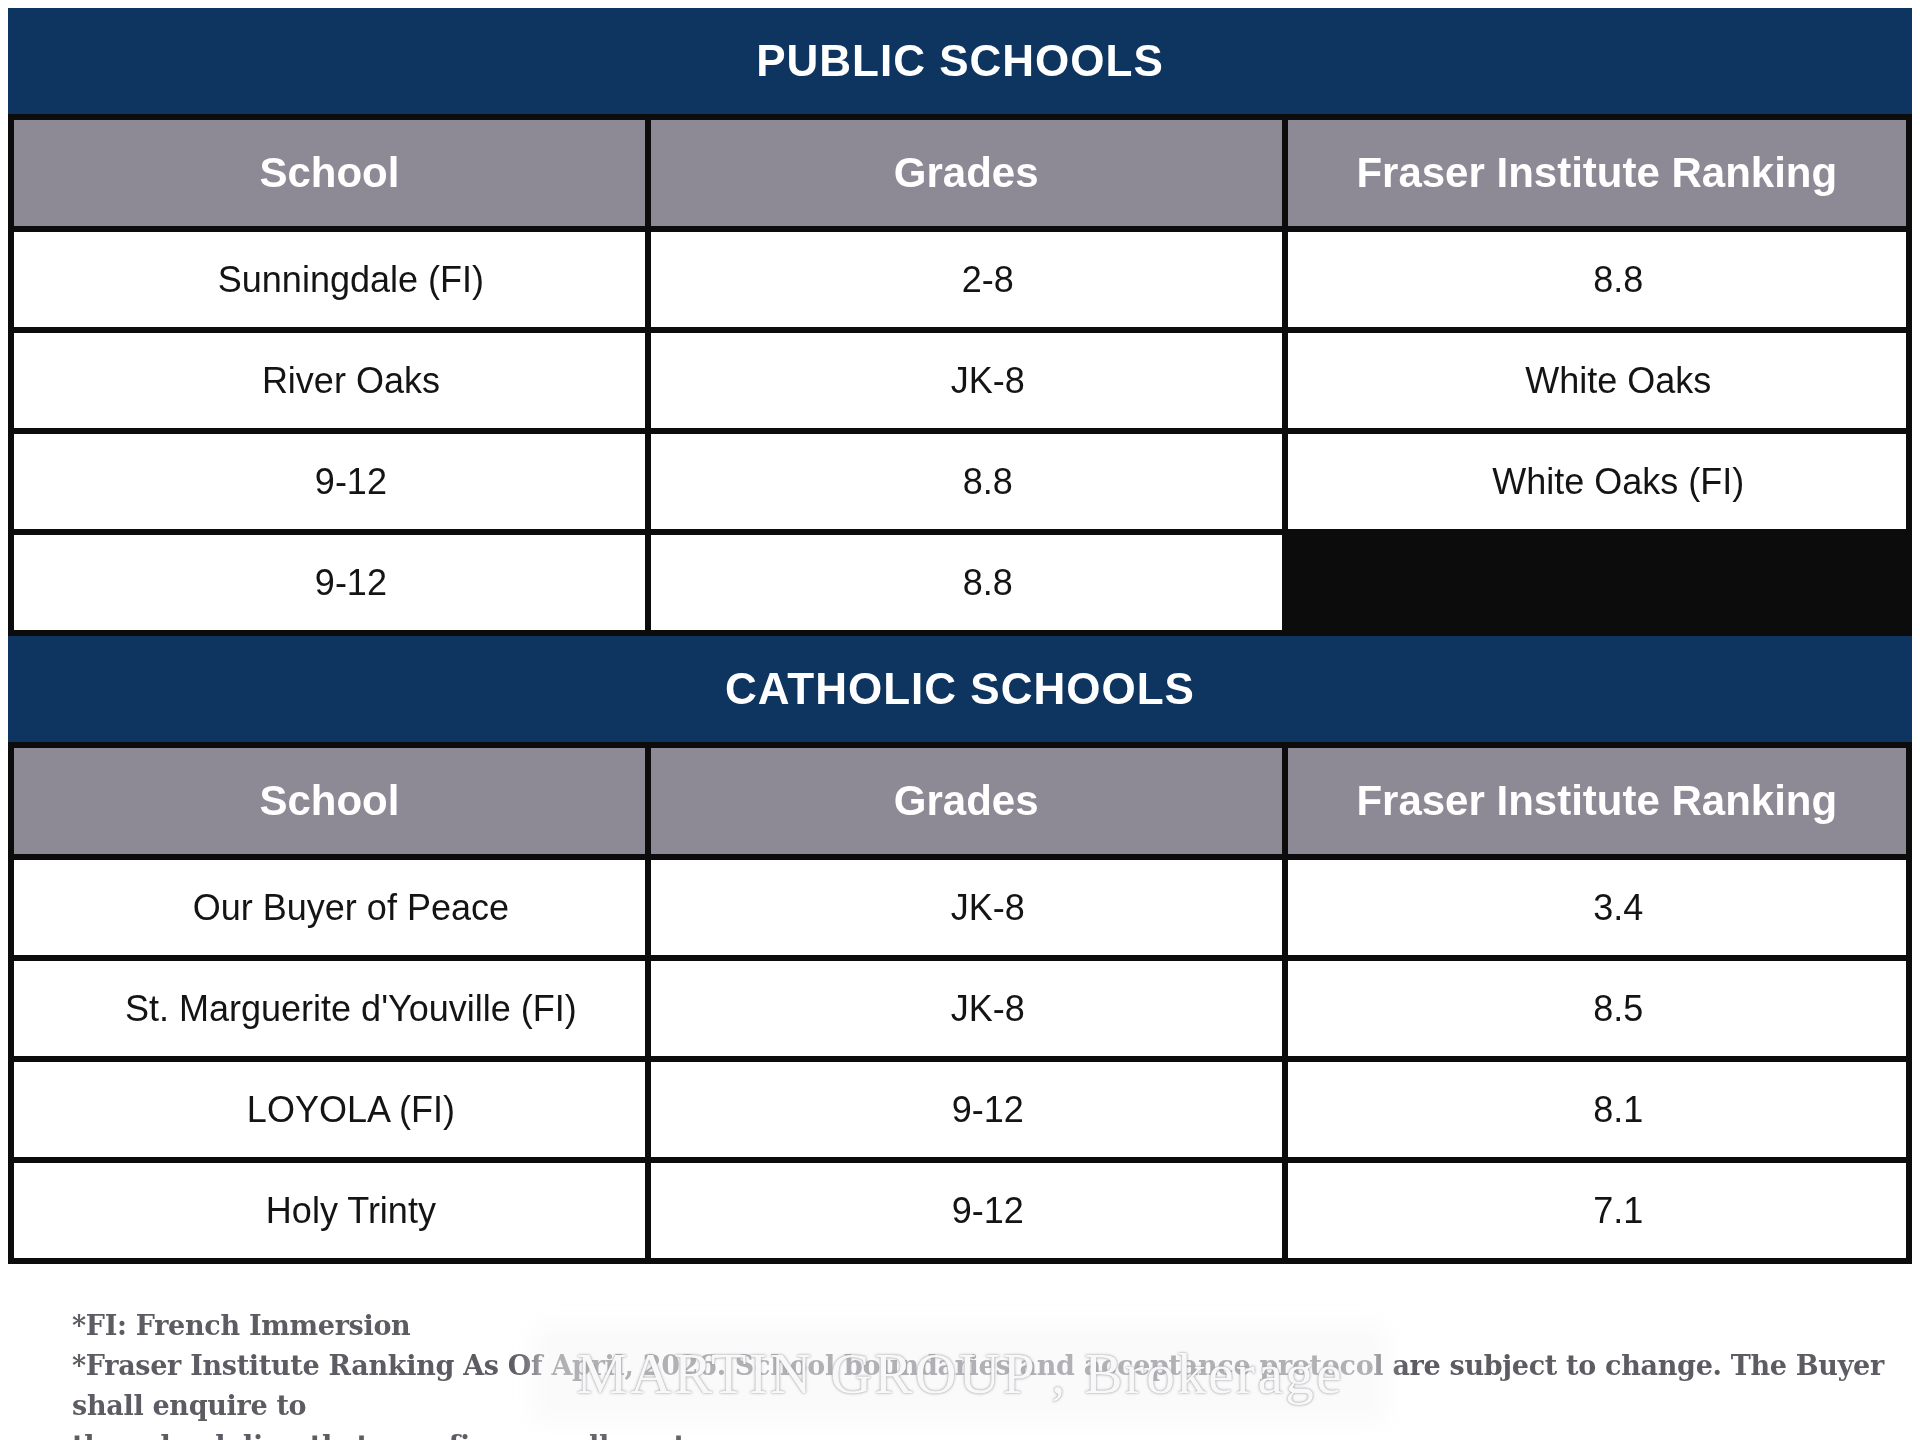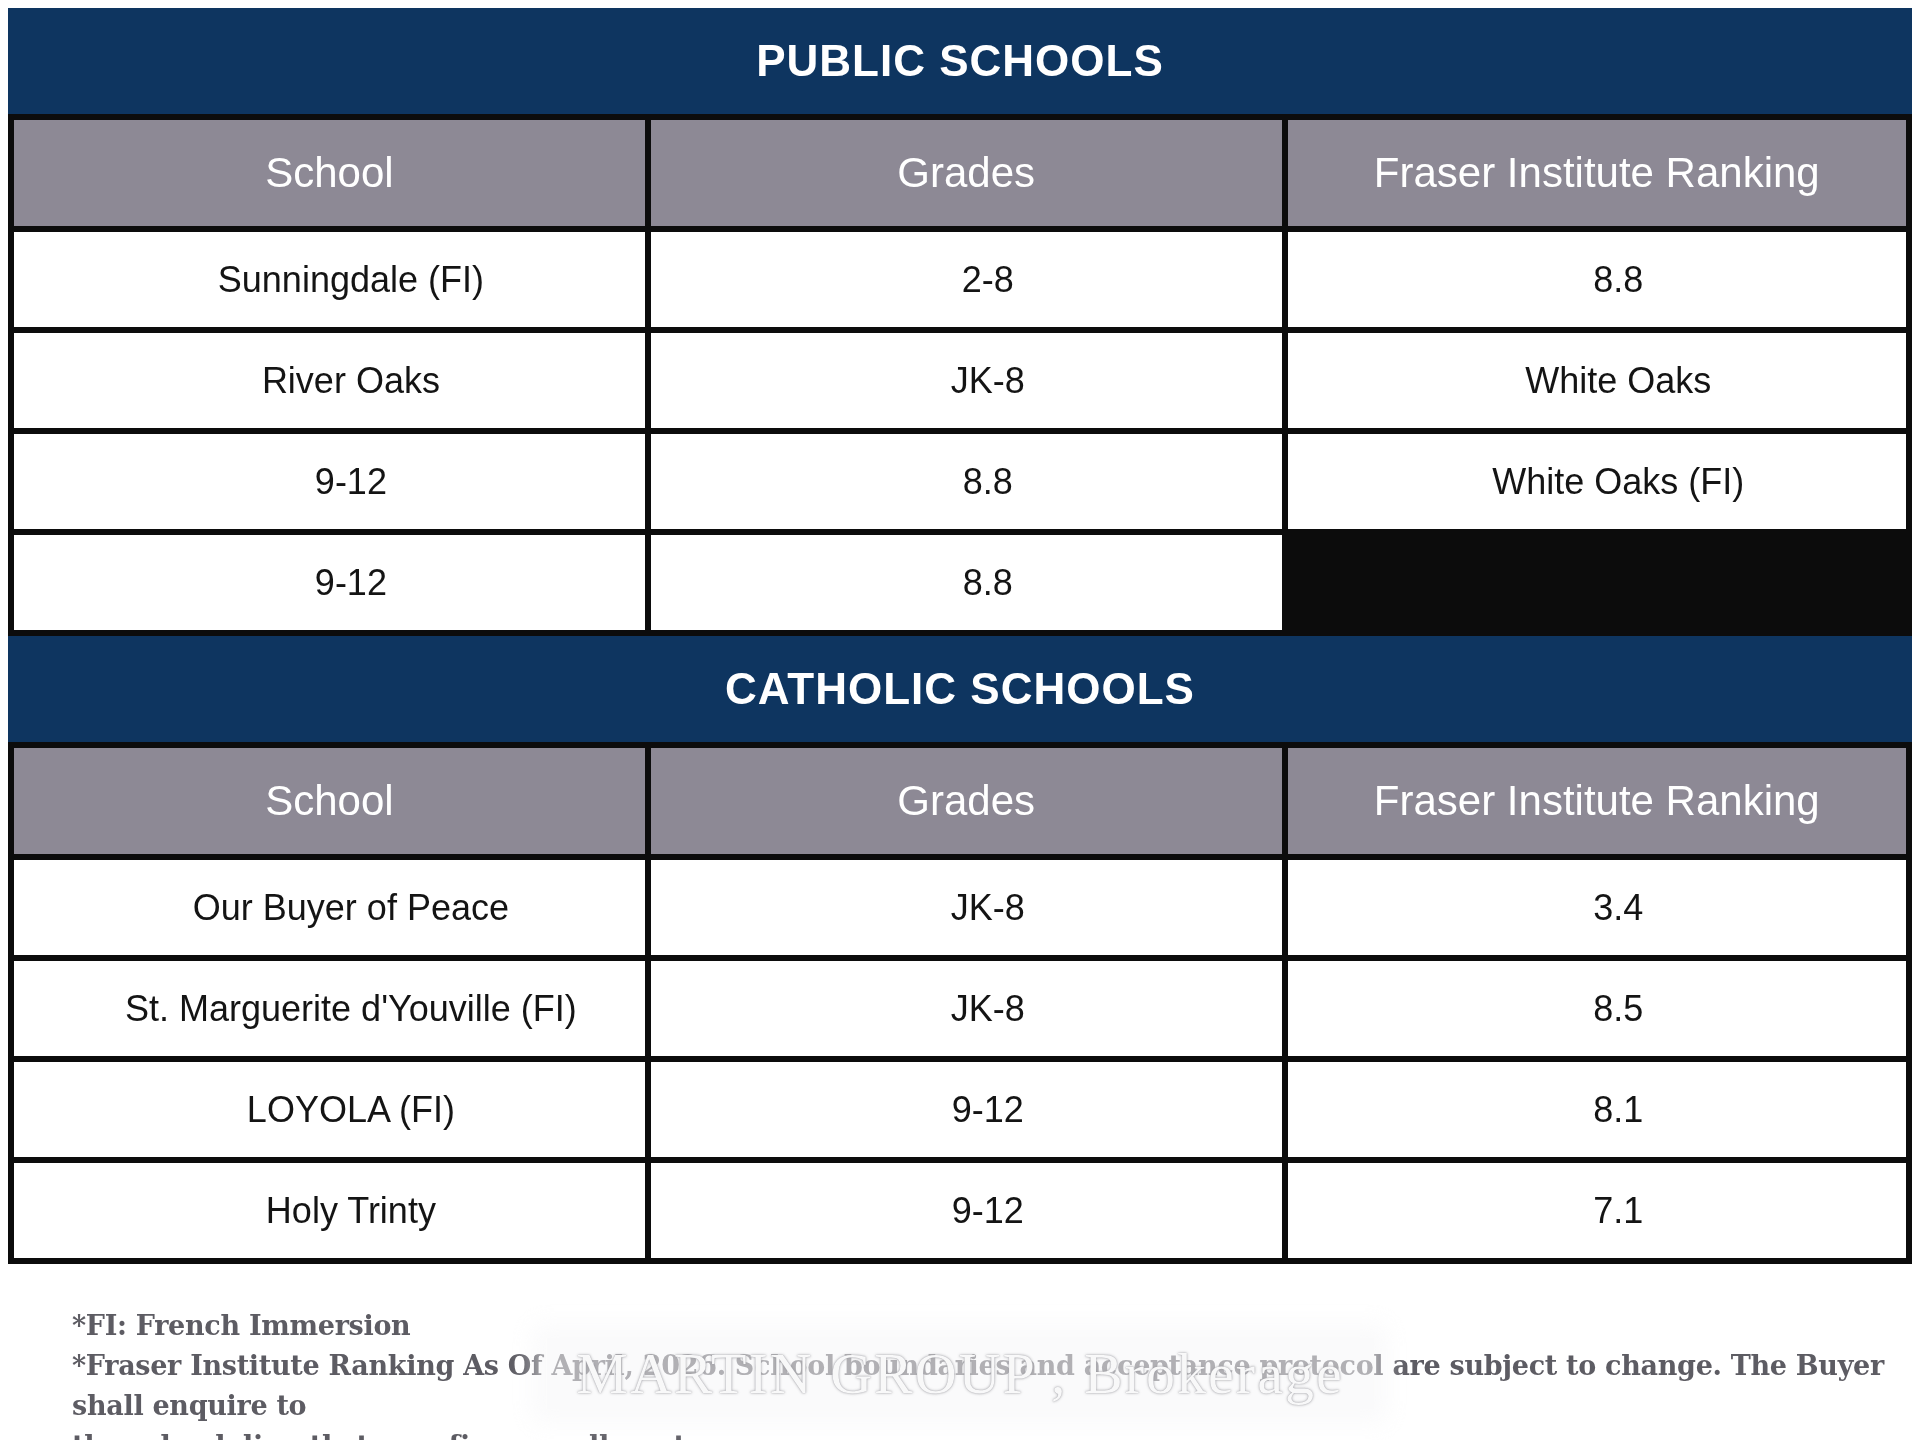"School" .hcell { font-weight: normal -> bold }
